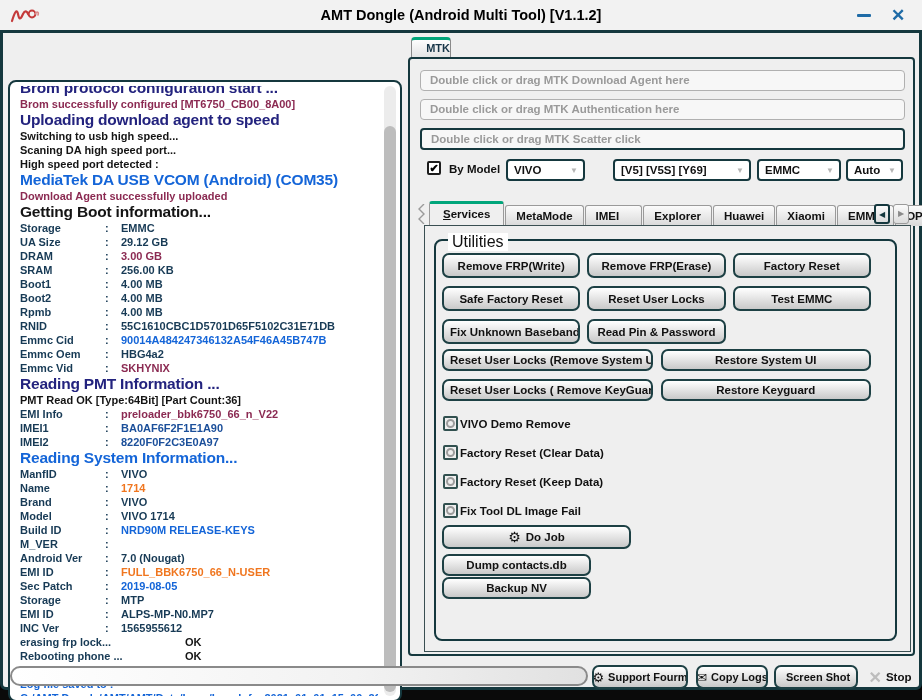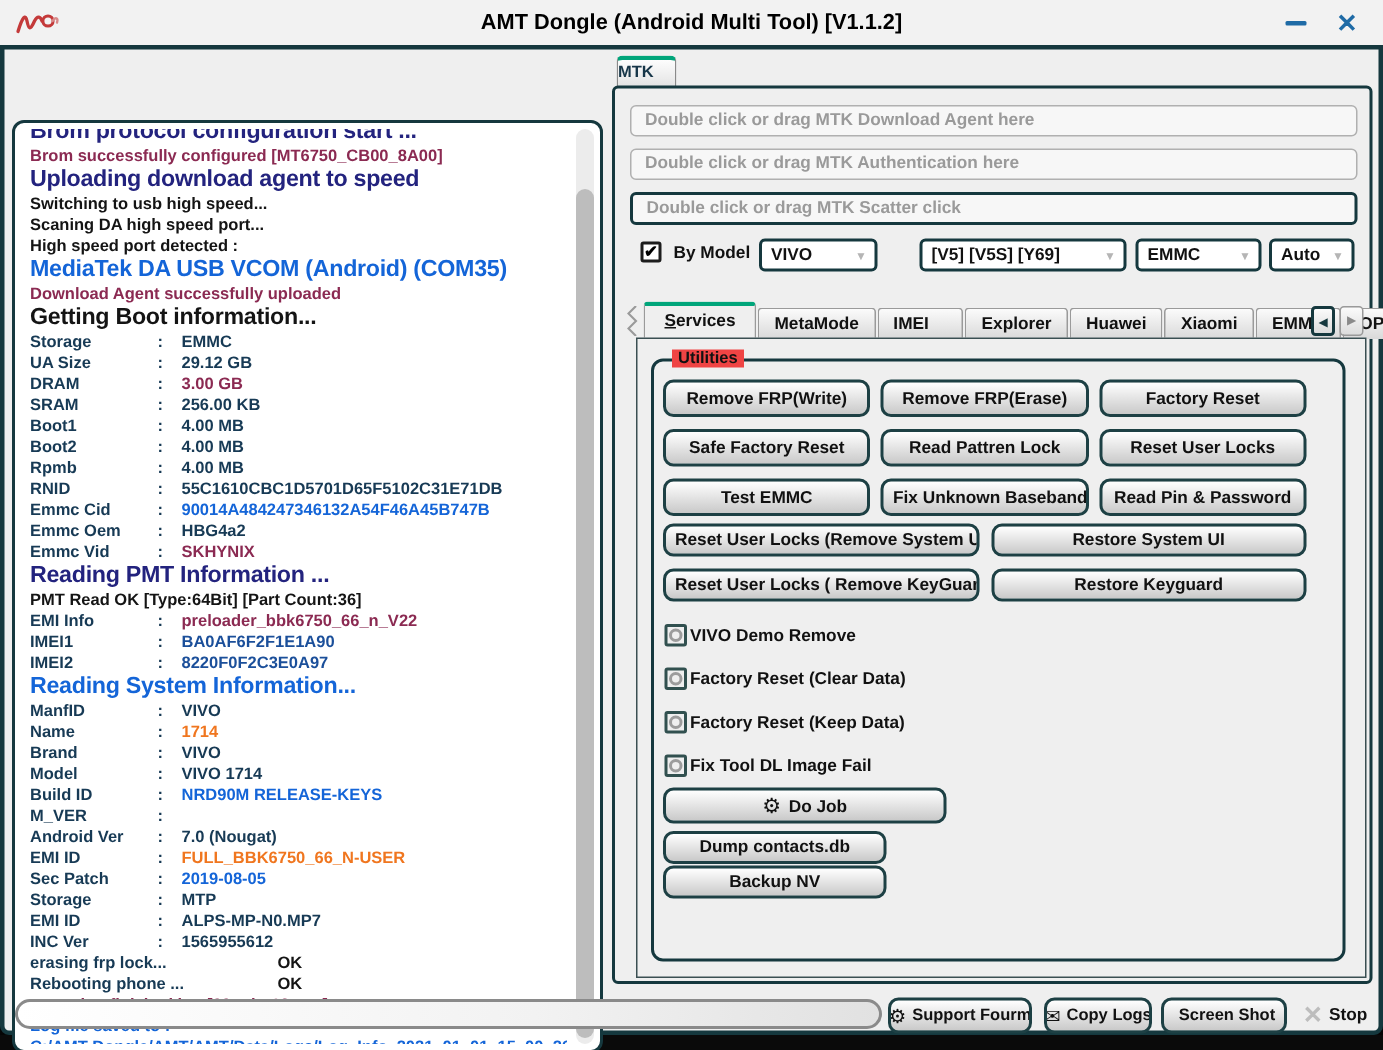"MTK" .mtk-tab { text-align: left -> right }
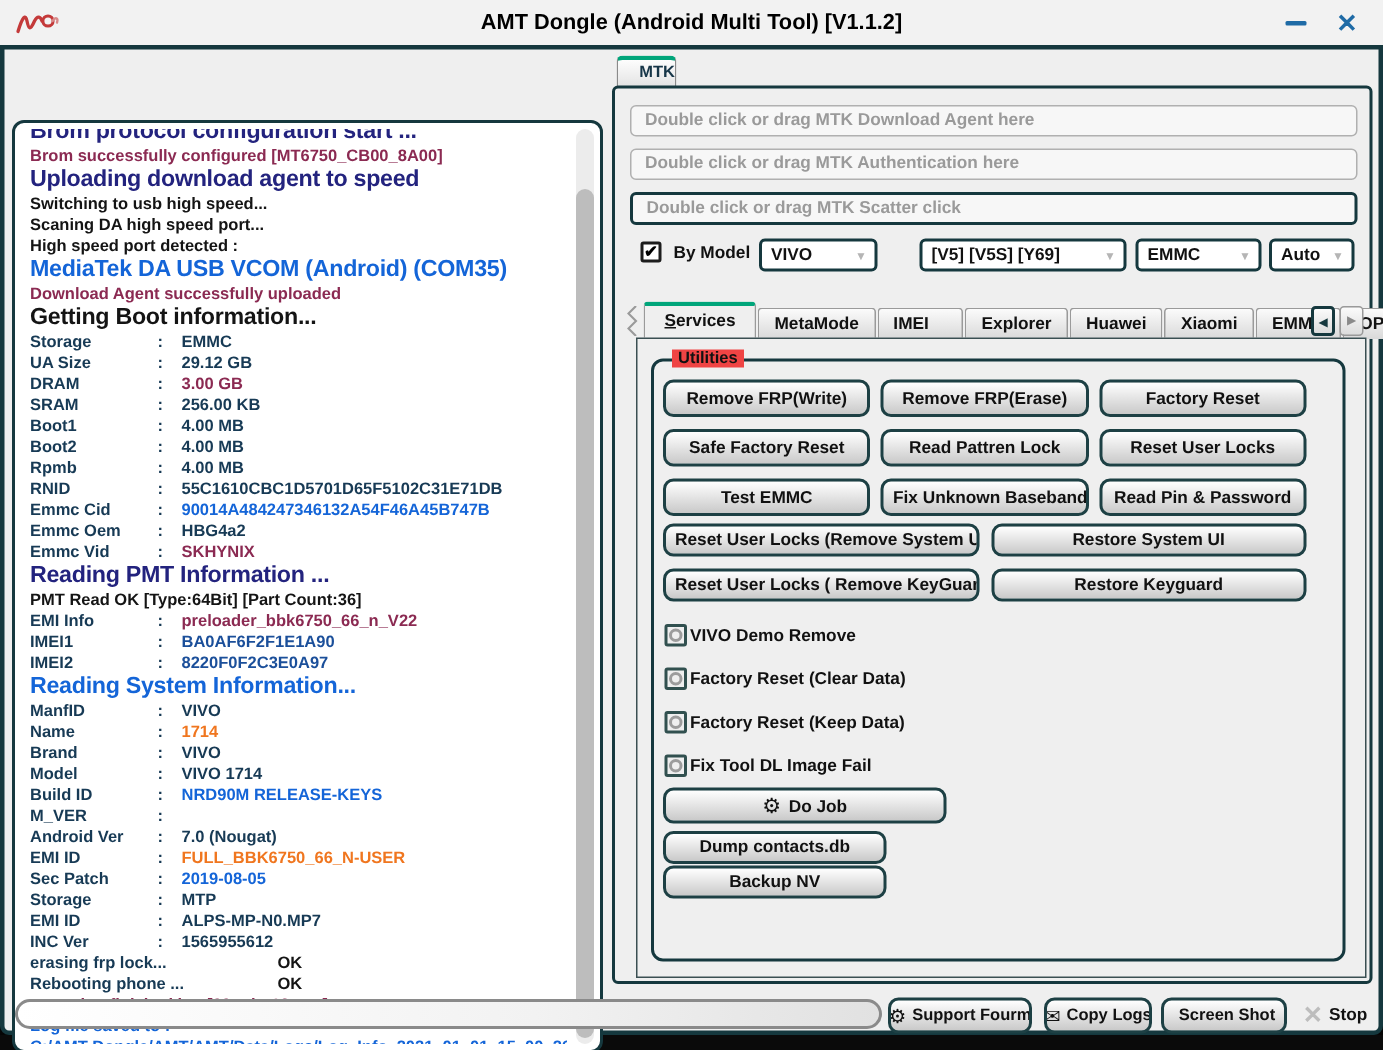"Utilities" .legend { background: #ef4444 -> #ffffff; font-size: 11px -> 16px; font-weight: 700 -> 400 }
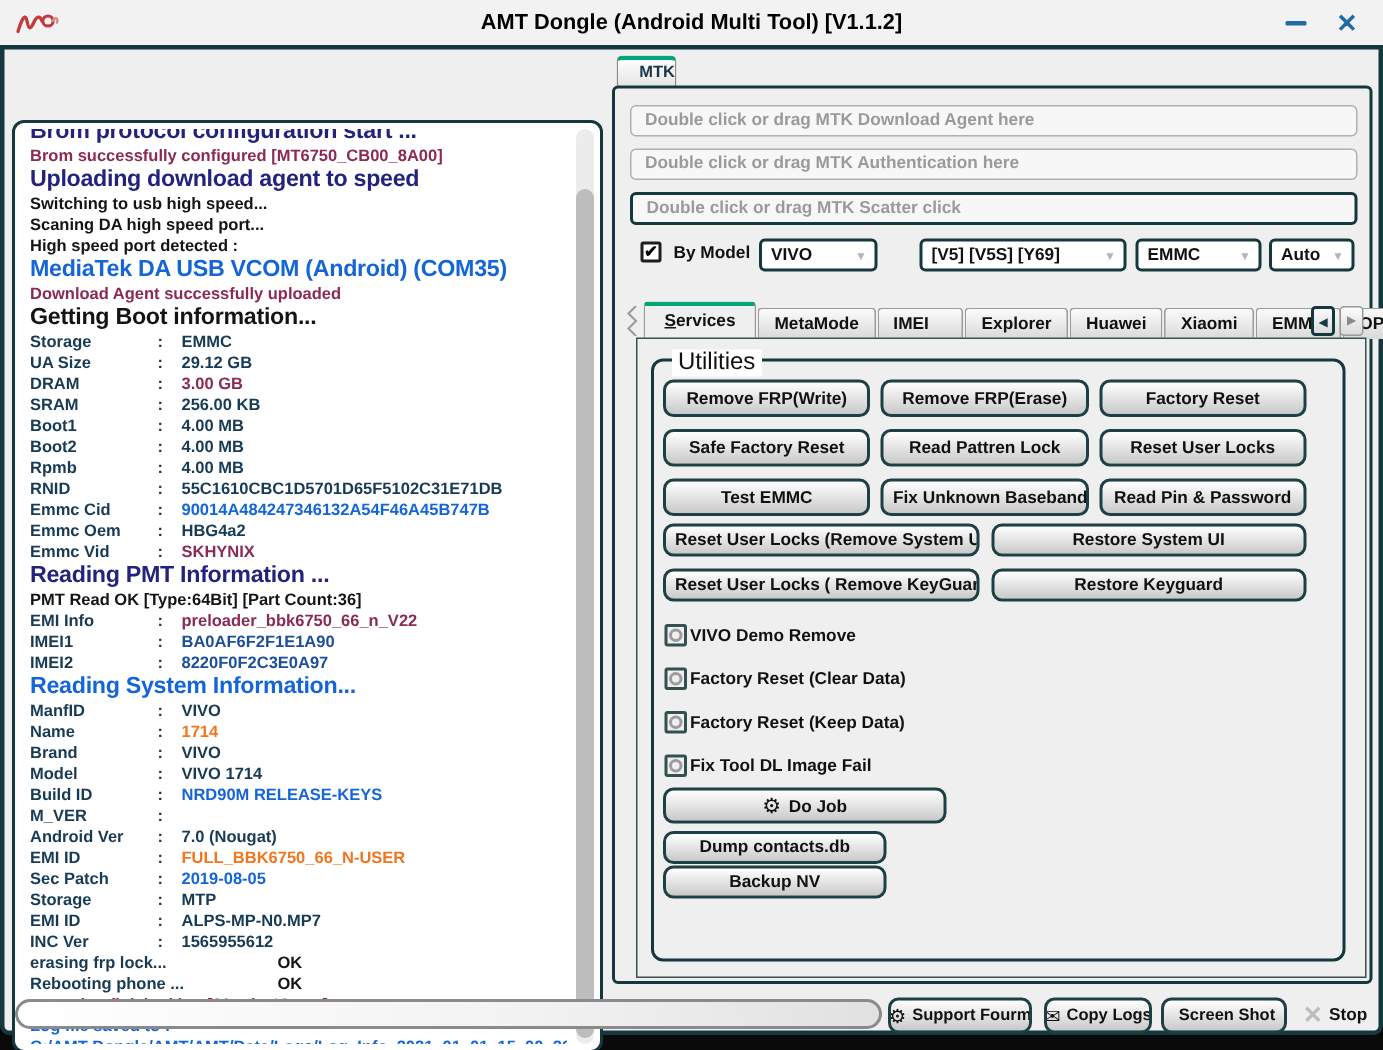"Read Pattren Lock" button.ubtn { html: <button>Read Pattren Lock</button> -> none }
